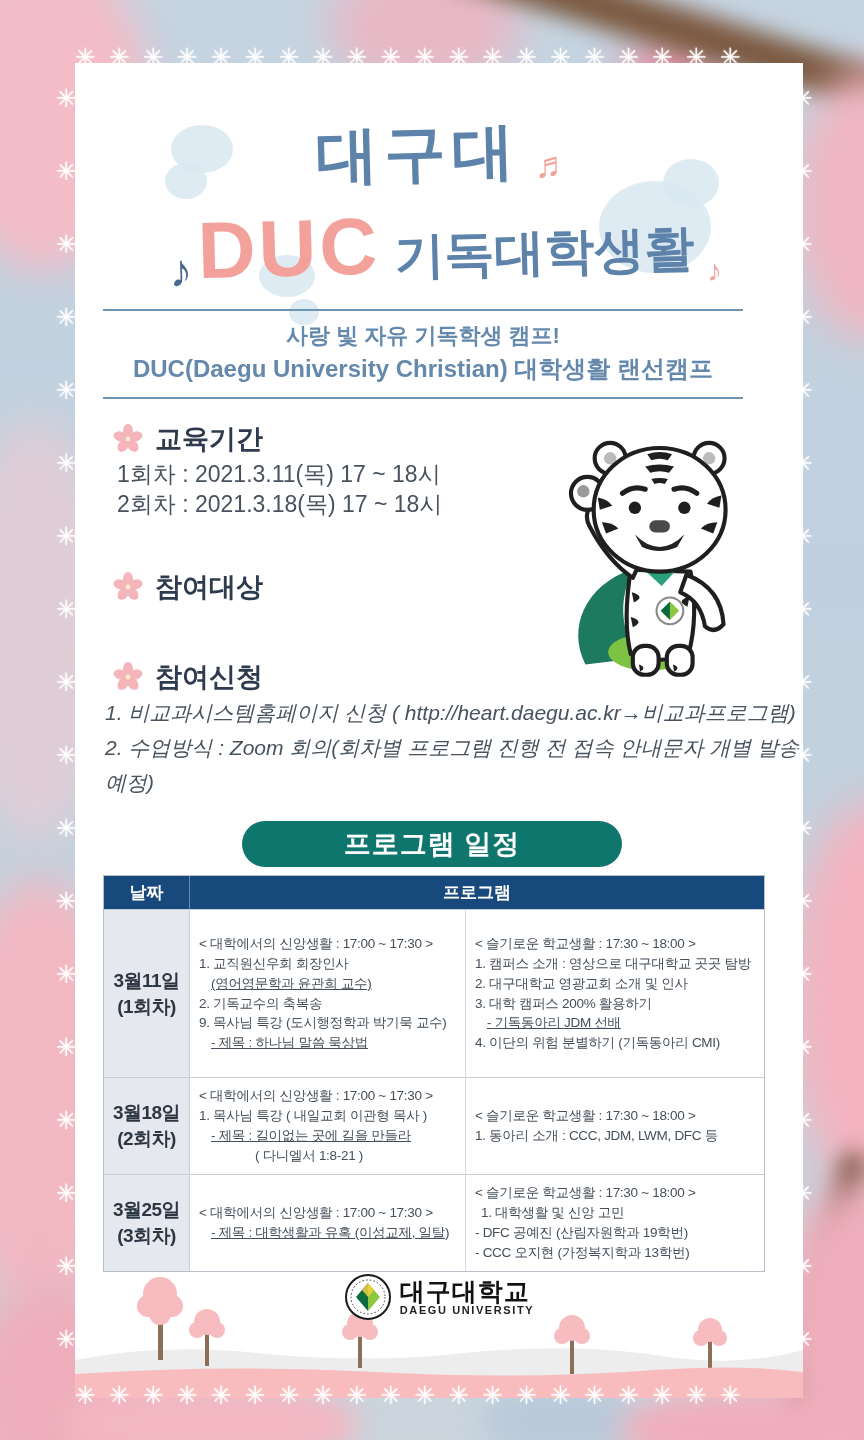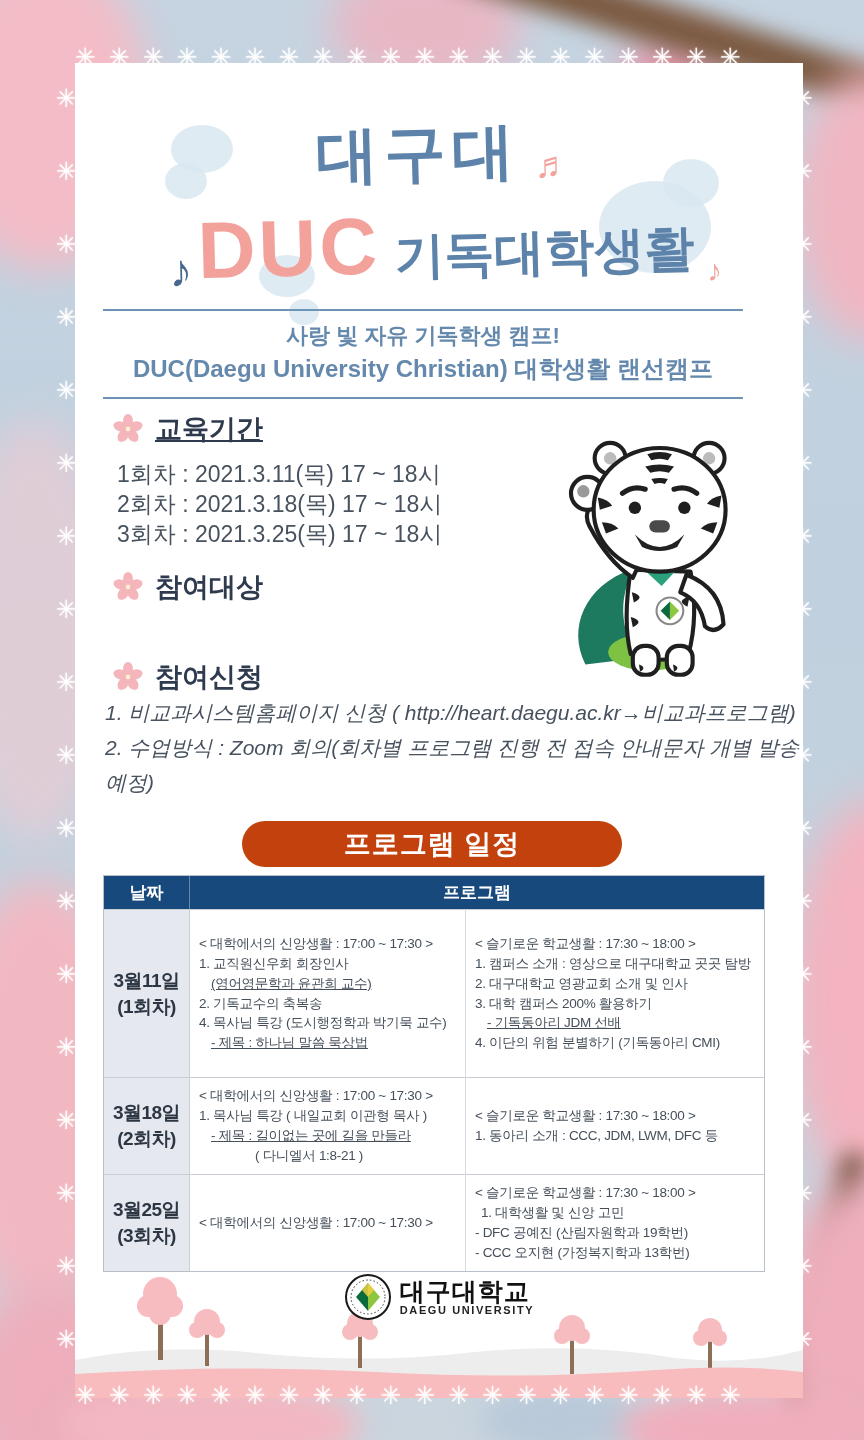"교육기간" div.sec-head { text-decoration: underline -> none; top: 348px -> 358px }
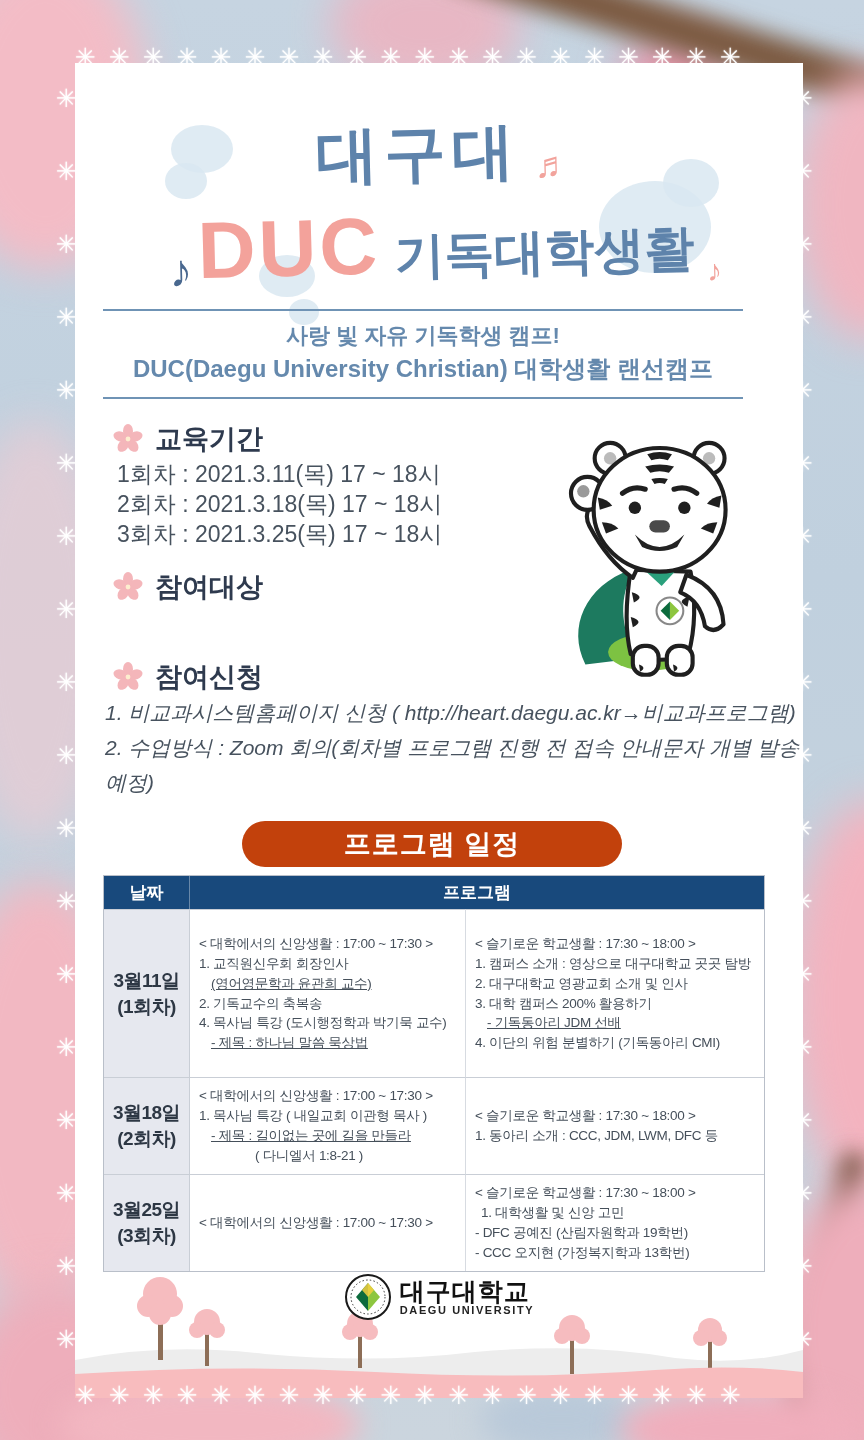"3회차 : 2021.3.25(목) 17 ~" div { html: <div>3회차 : 2021.3.25(목) 17 ~ 18시</div> -> none }
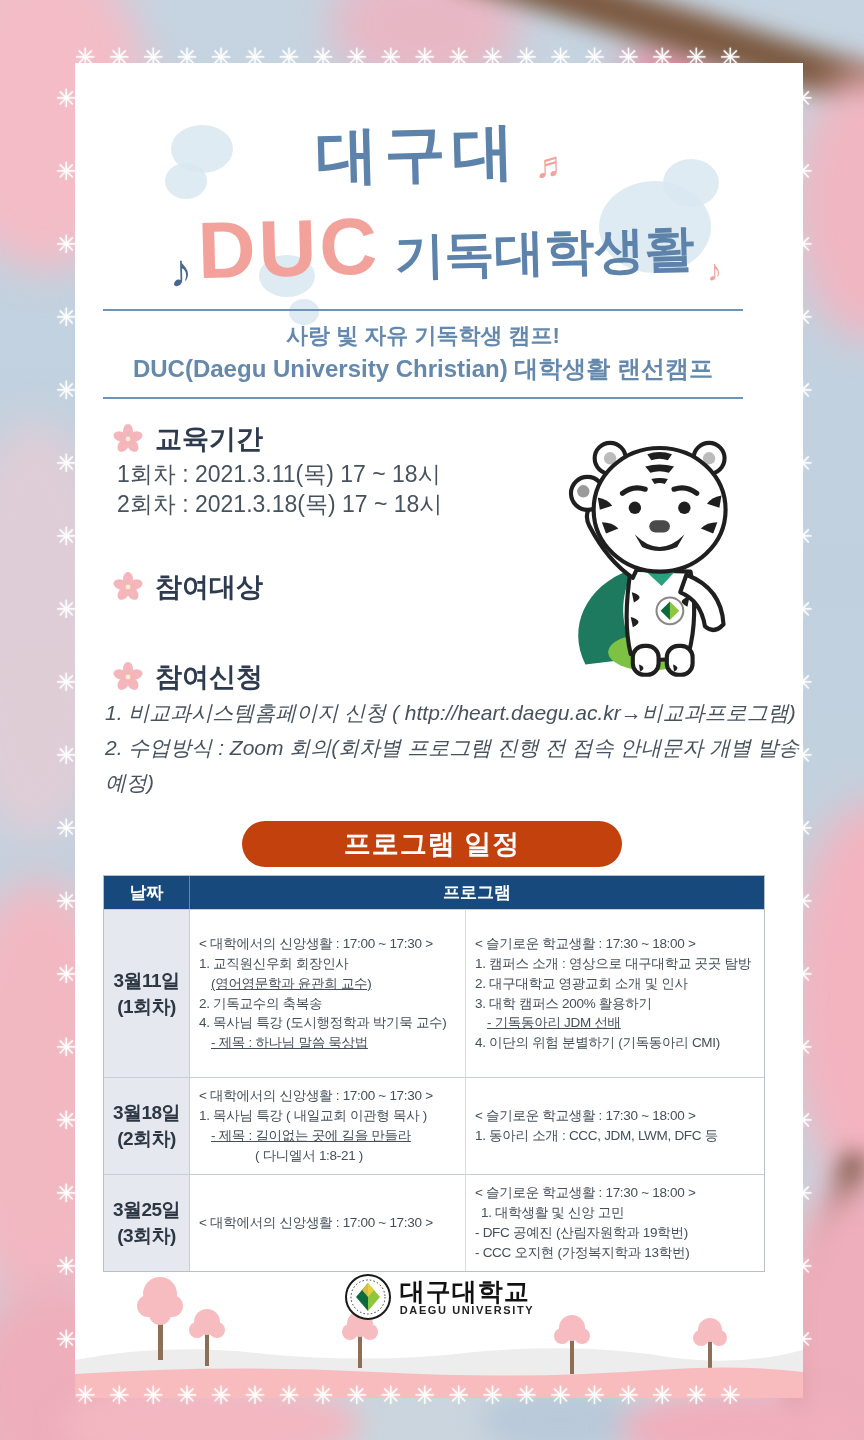"프로그램 일정" .pill { background: #c2410c -> #0f766e }
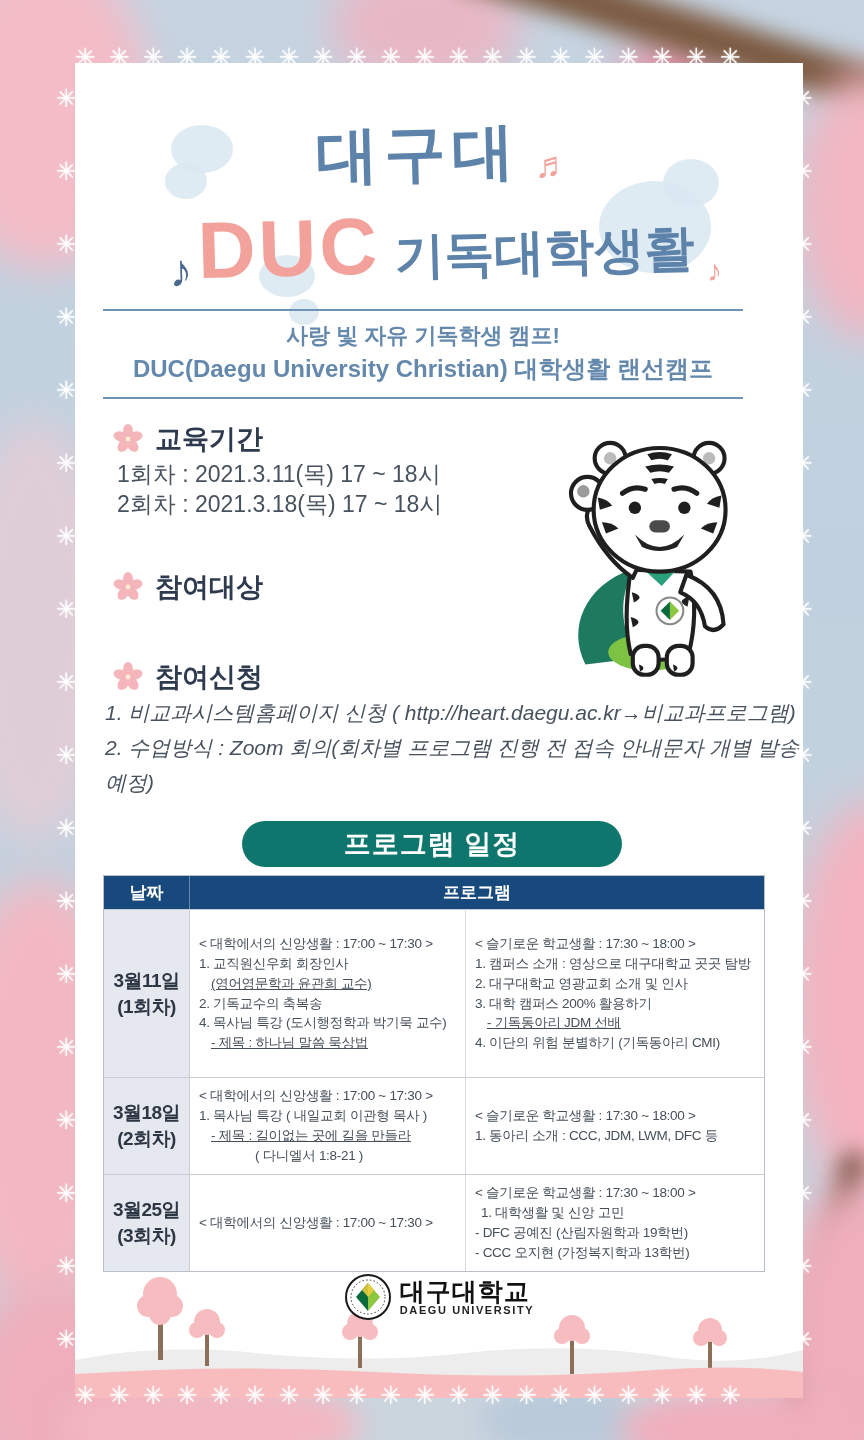"4. 목사님 특강 (도시행정학과 박기묵" div { text: 4 -> 9 }
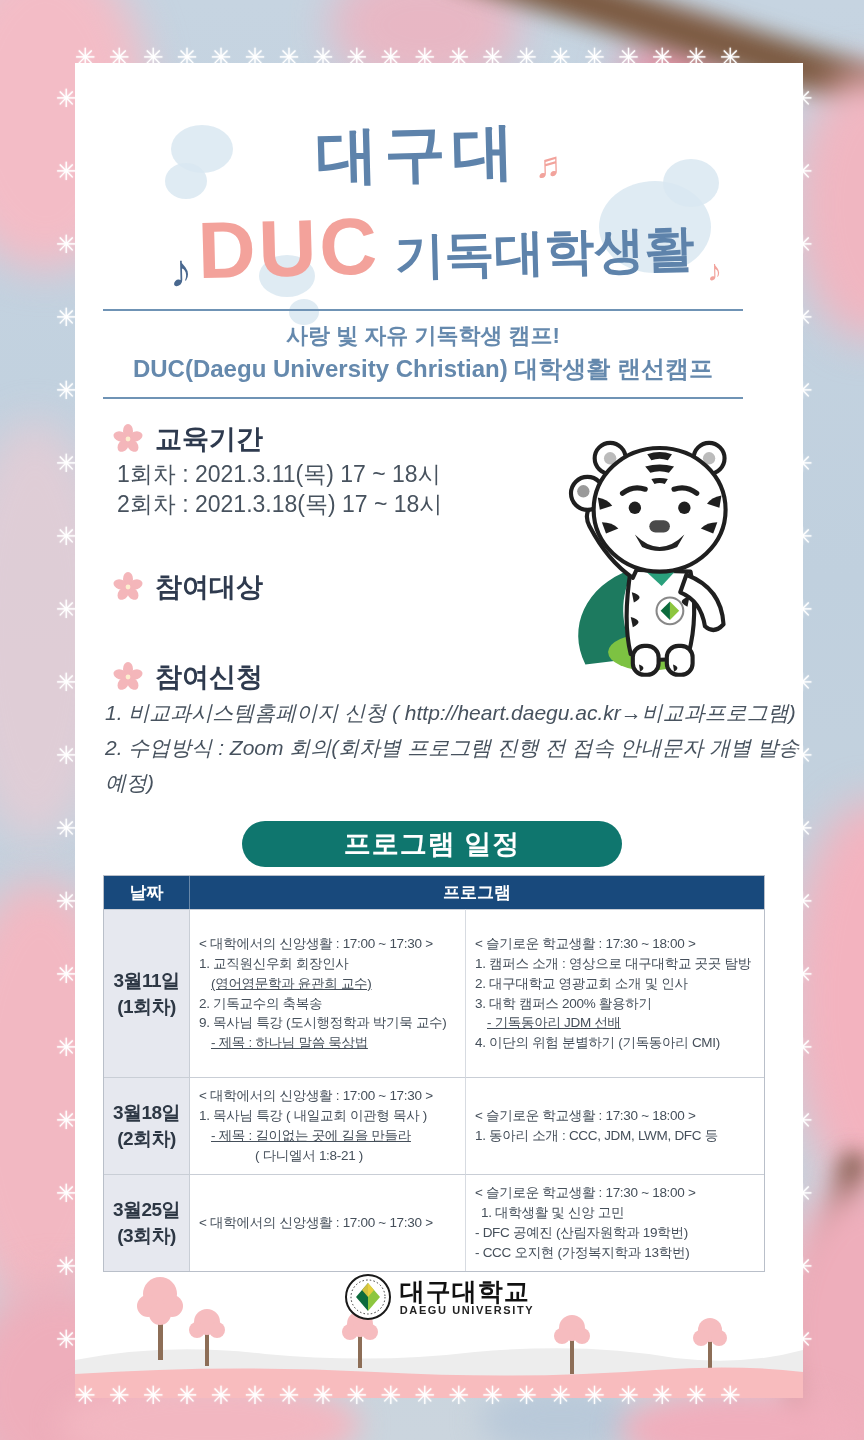"- 제목 : 대학생활과 유혹" div.ind1 { html: none -> <div>- 제목 : 대학생활과 유혹 (이성교제, 일탈)</div> }
